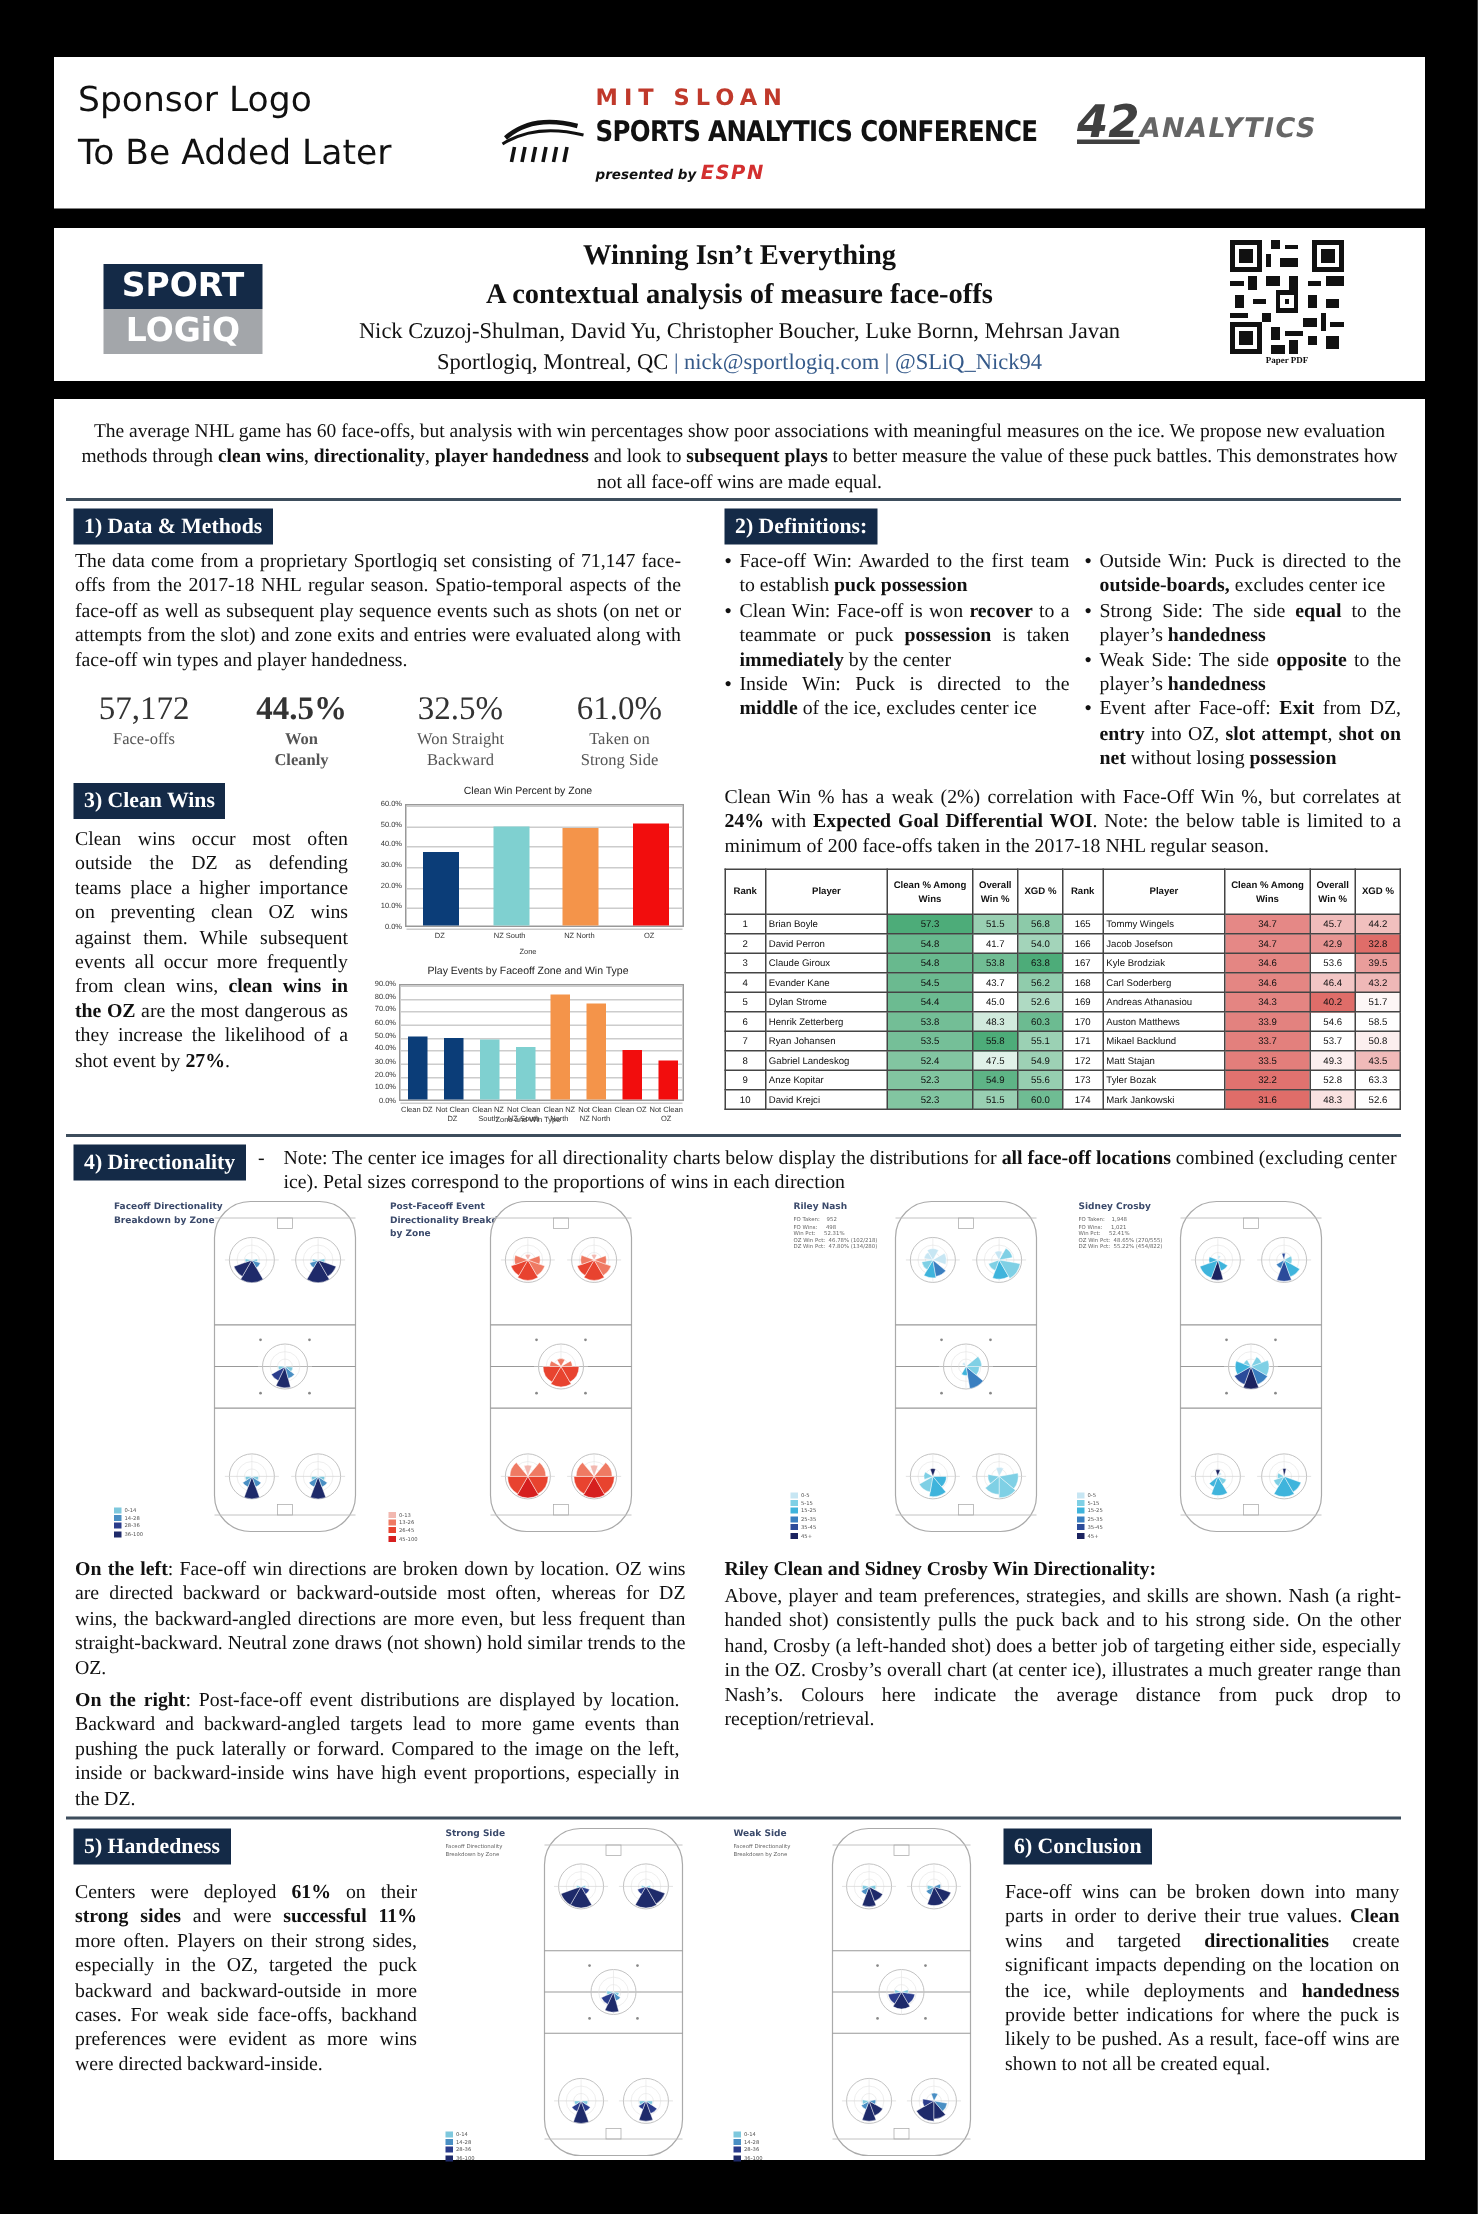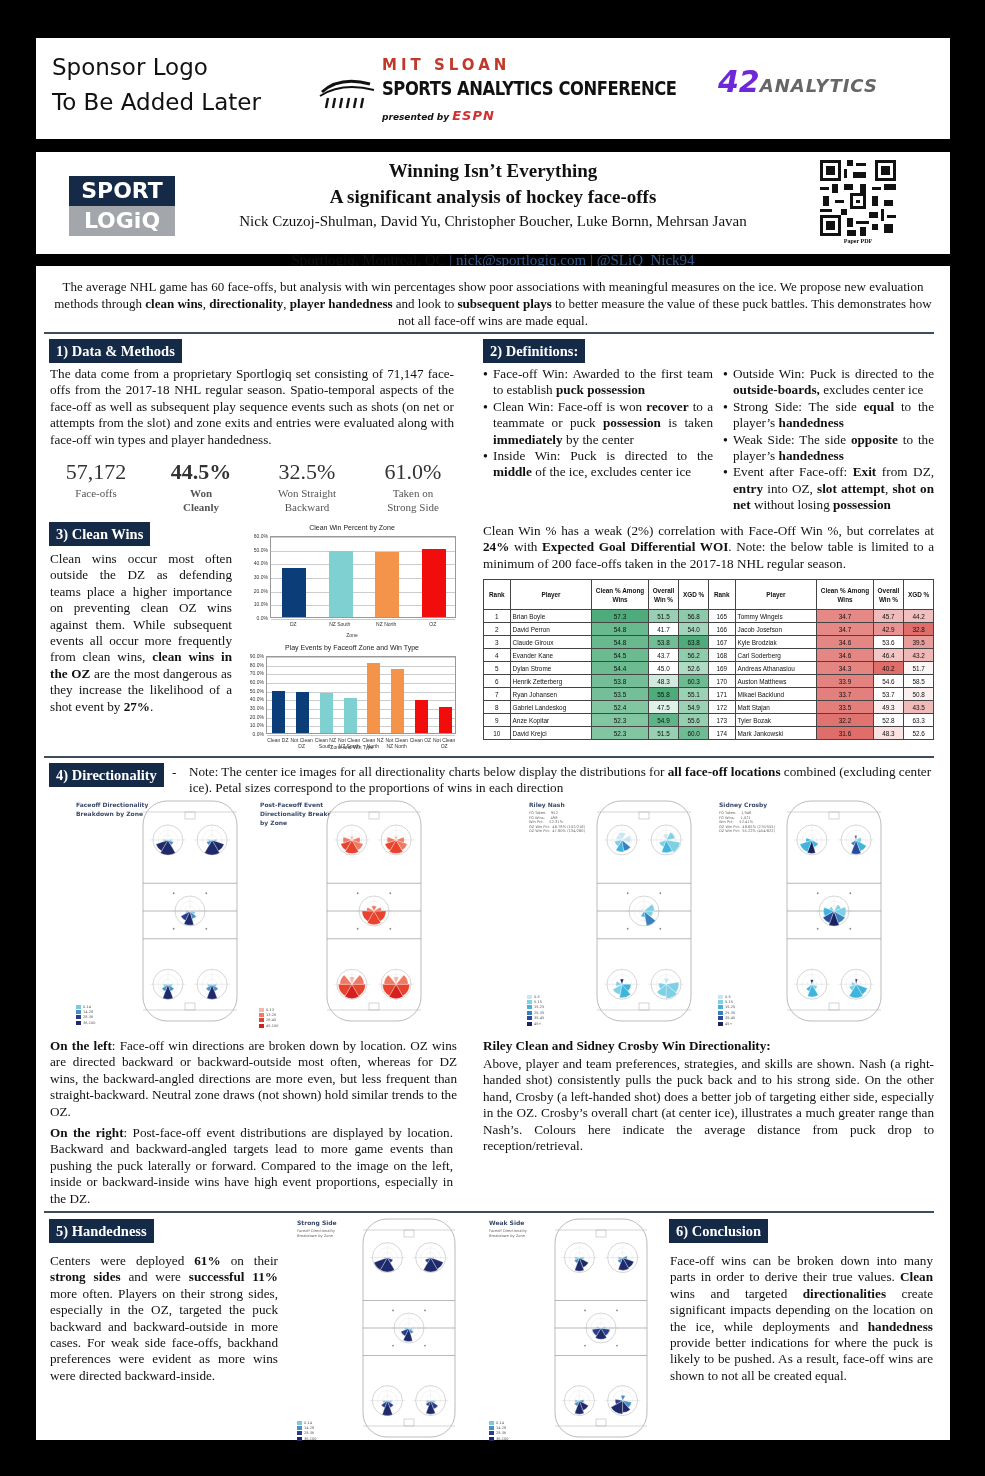"MIT SLOAN" .mit { left: 282px -> 297px }
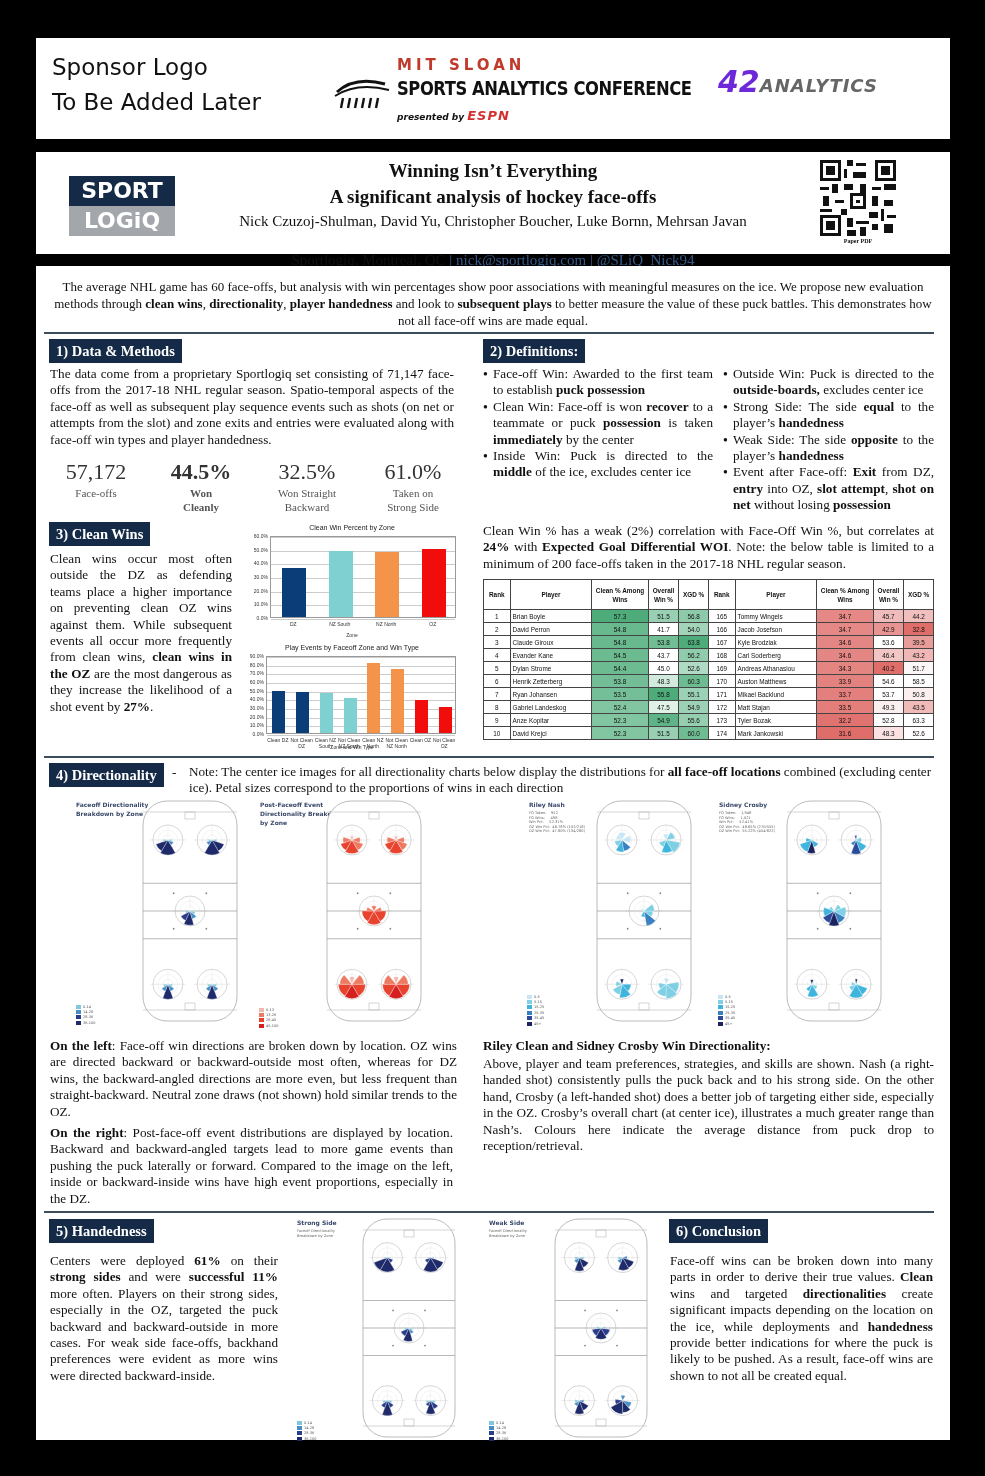"42" .a42 .n { color: #6d28d9 -> #404040; text-decoration: none -> underline }
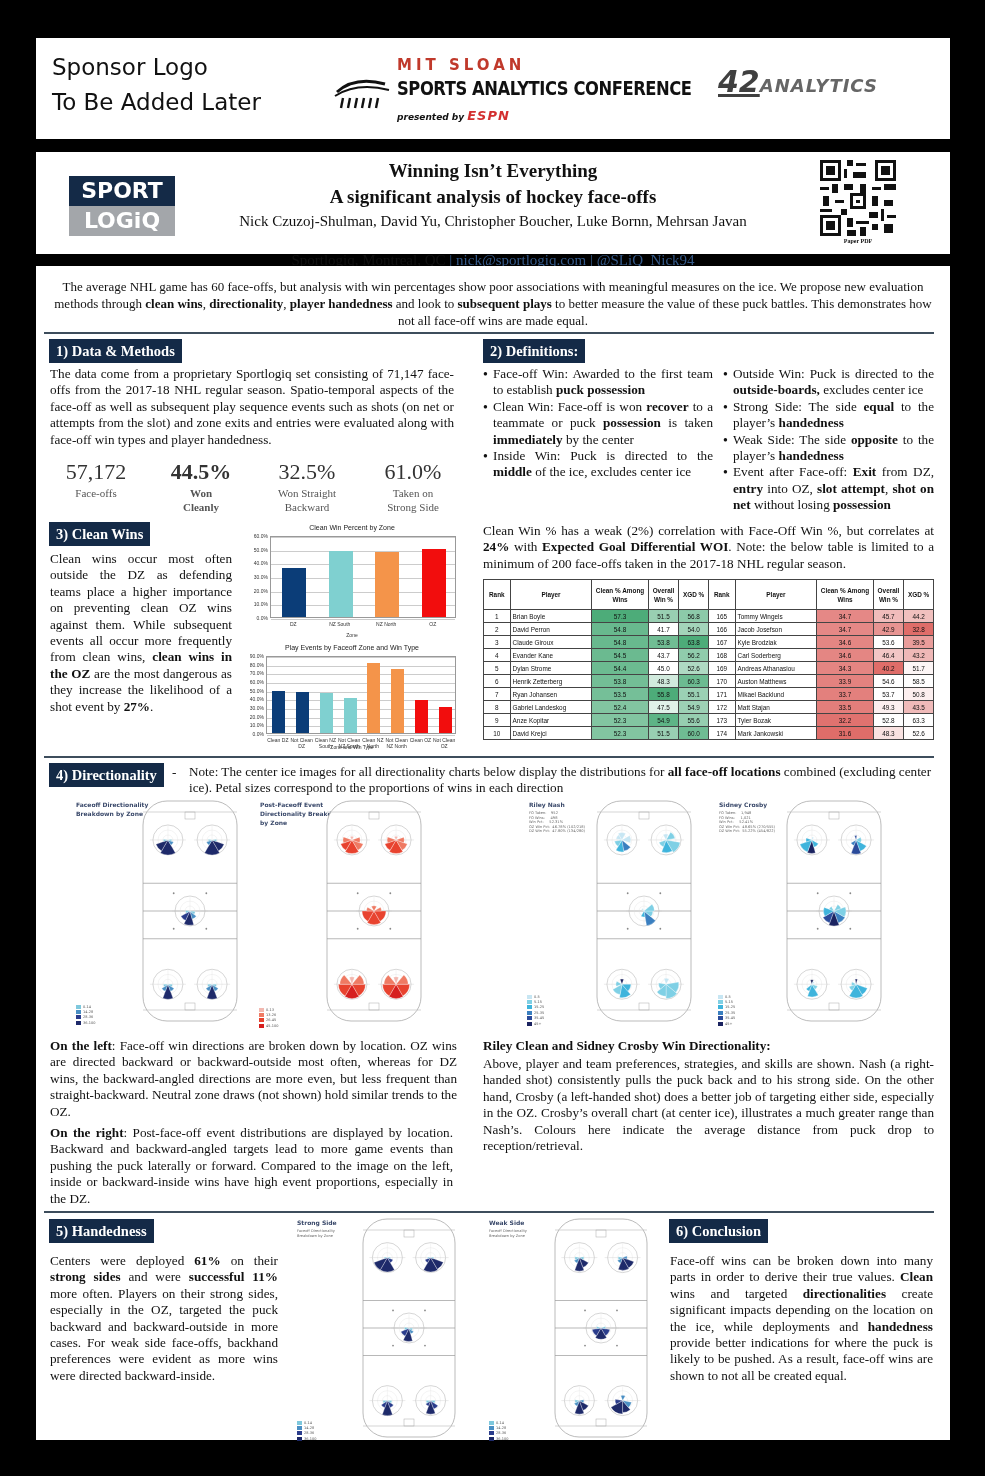"A significant analysis of hockey" div.t2 { text: significant analysis of hockey -> contextual analysis of measure }
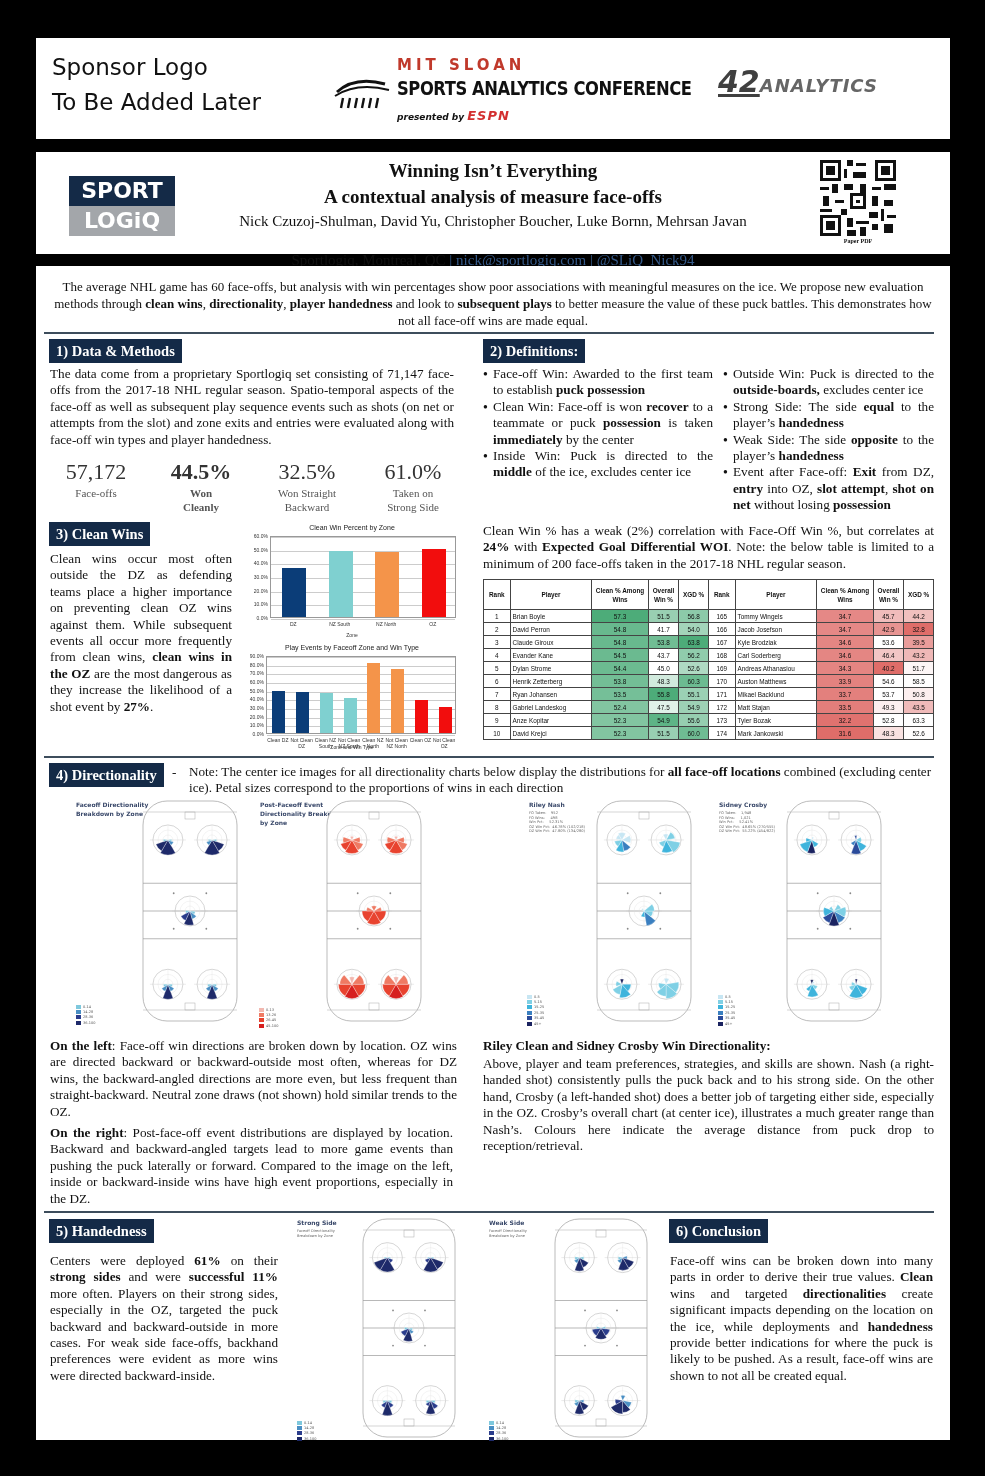"Sportlogiq, Montreal, QC |" .title-block .aff { margin-top: 18px -> none }
